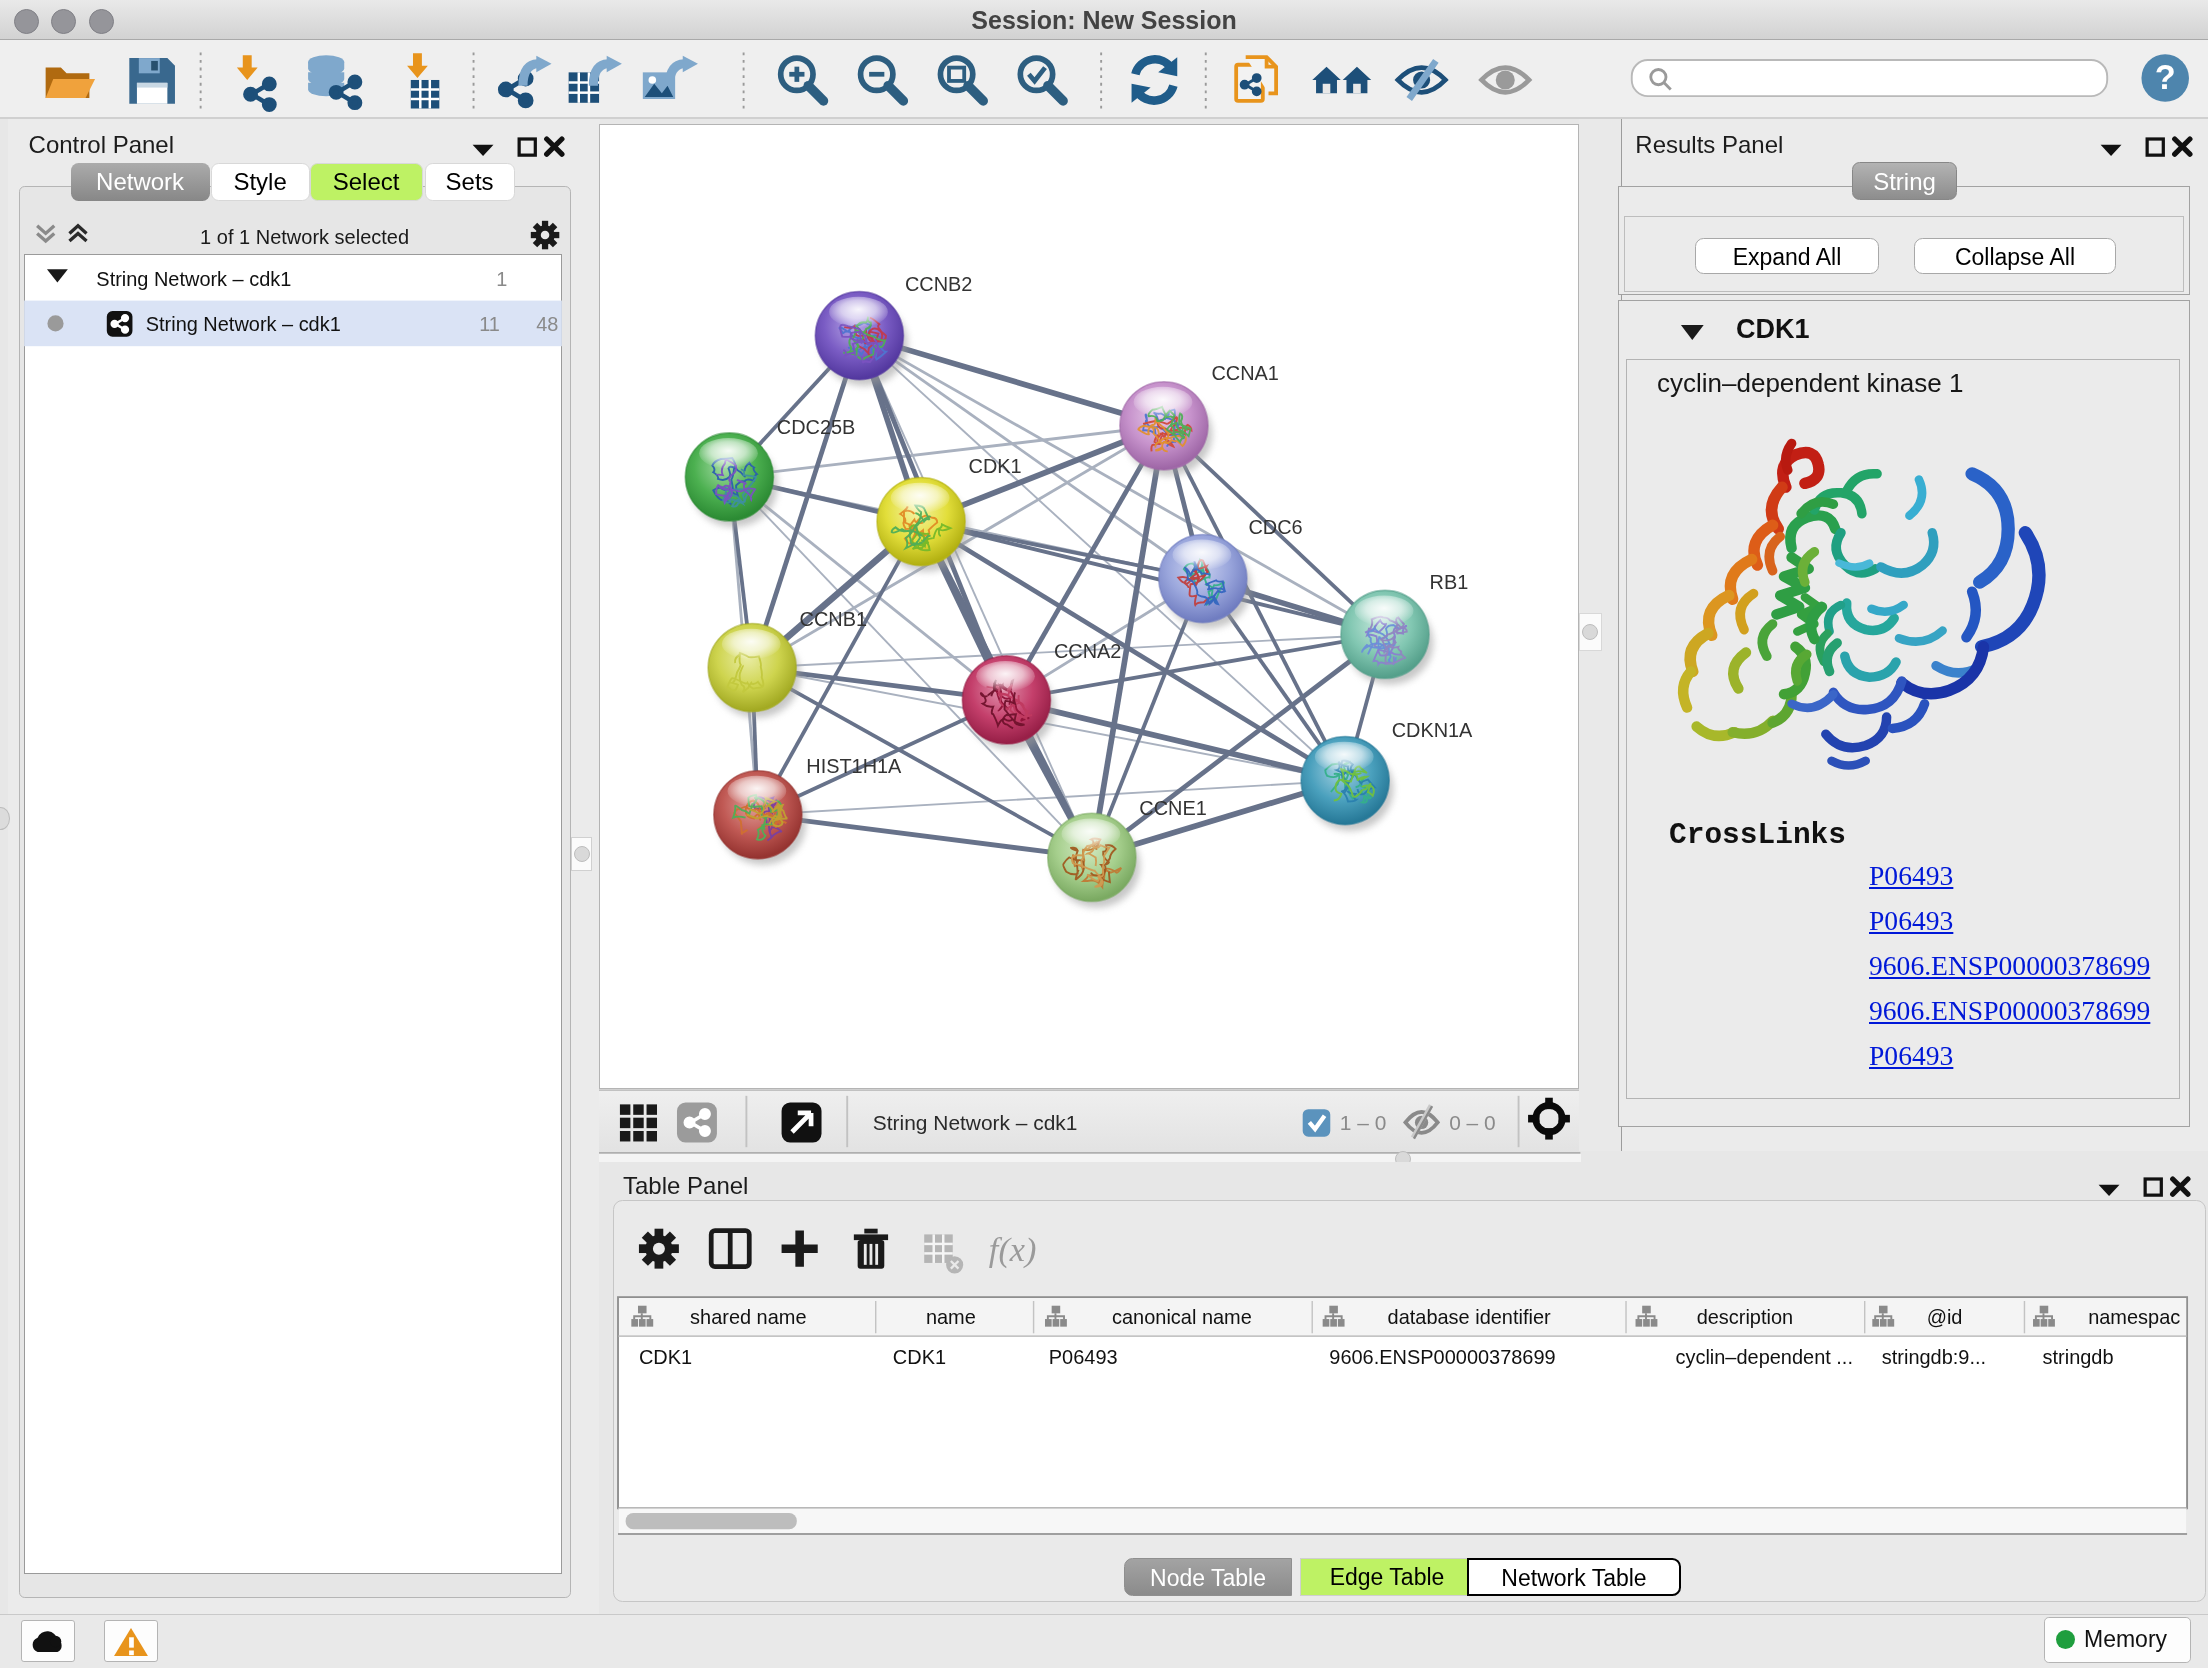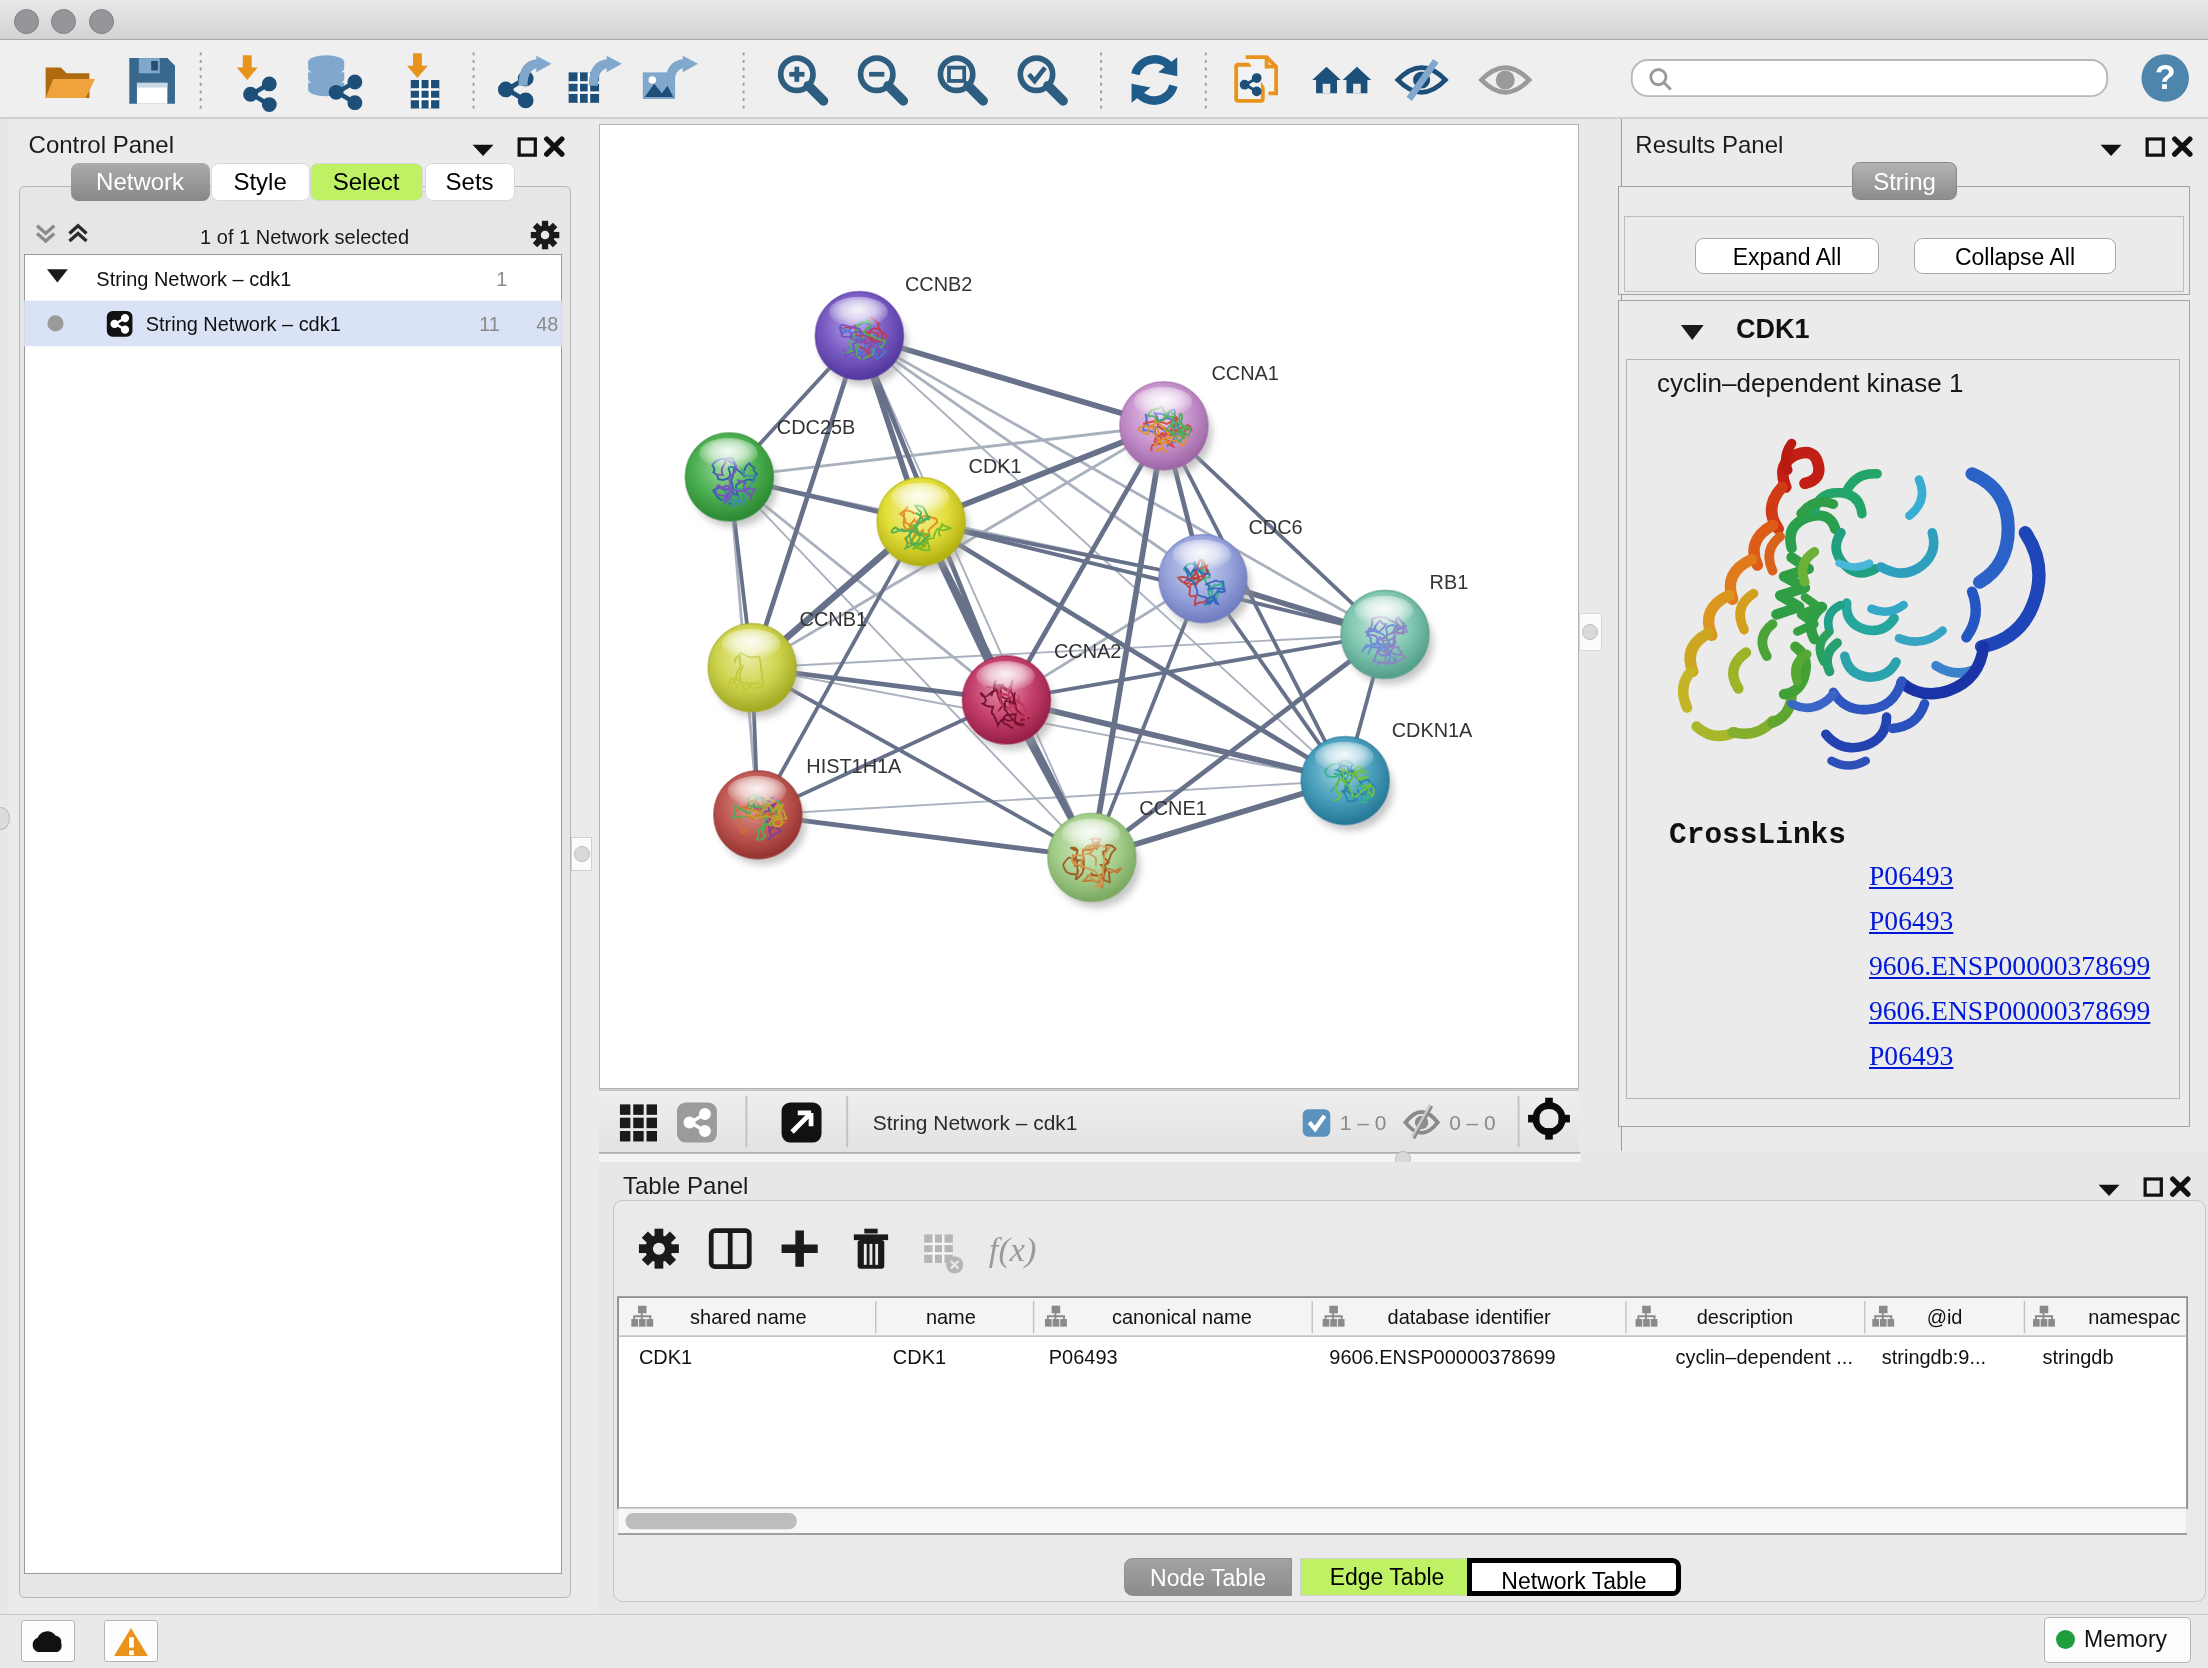"Session: New Session" div.abs { html: none -> <div>Session: New Session</div> }
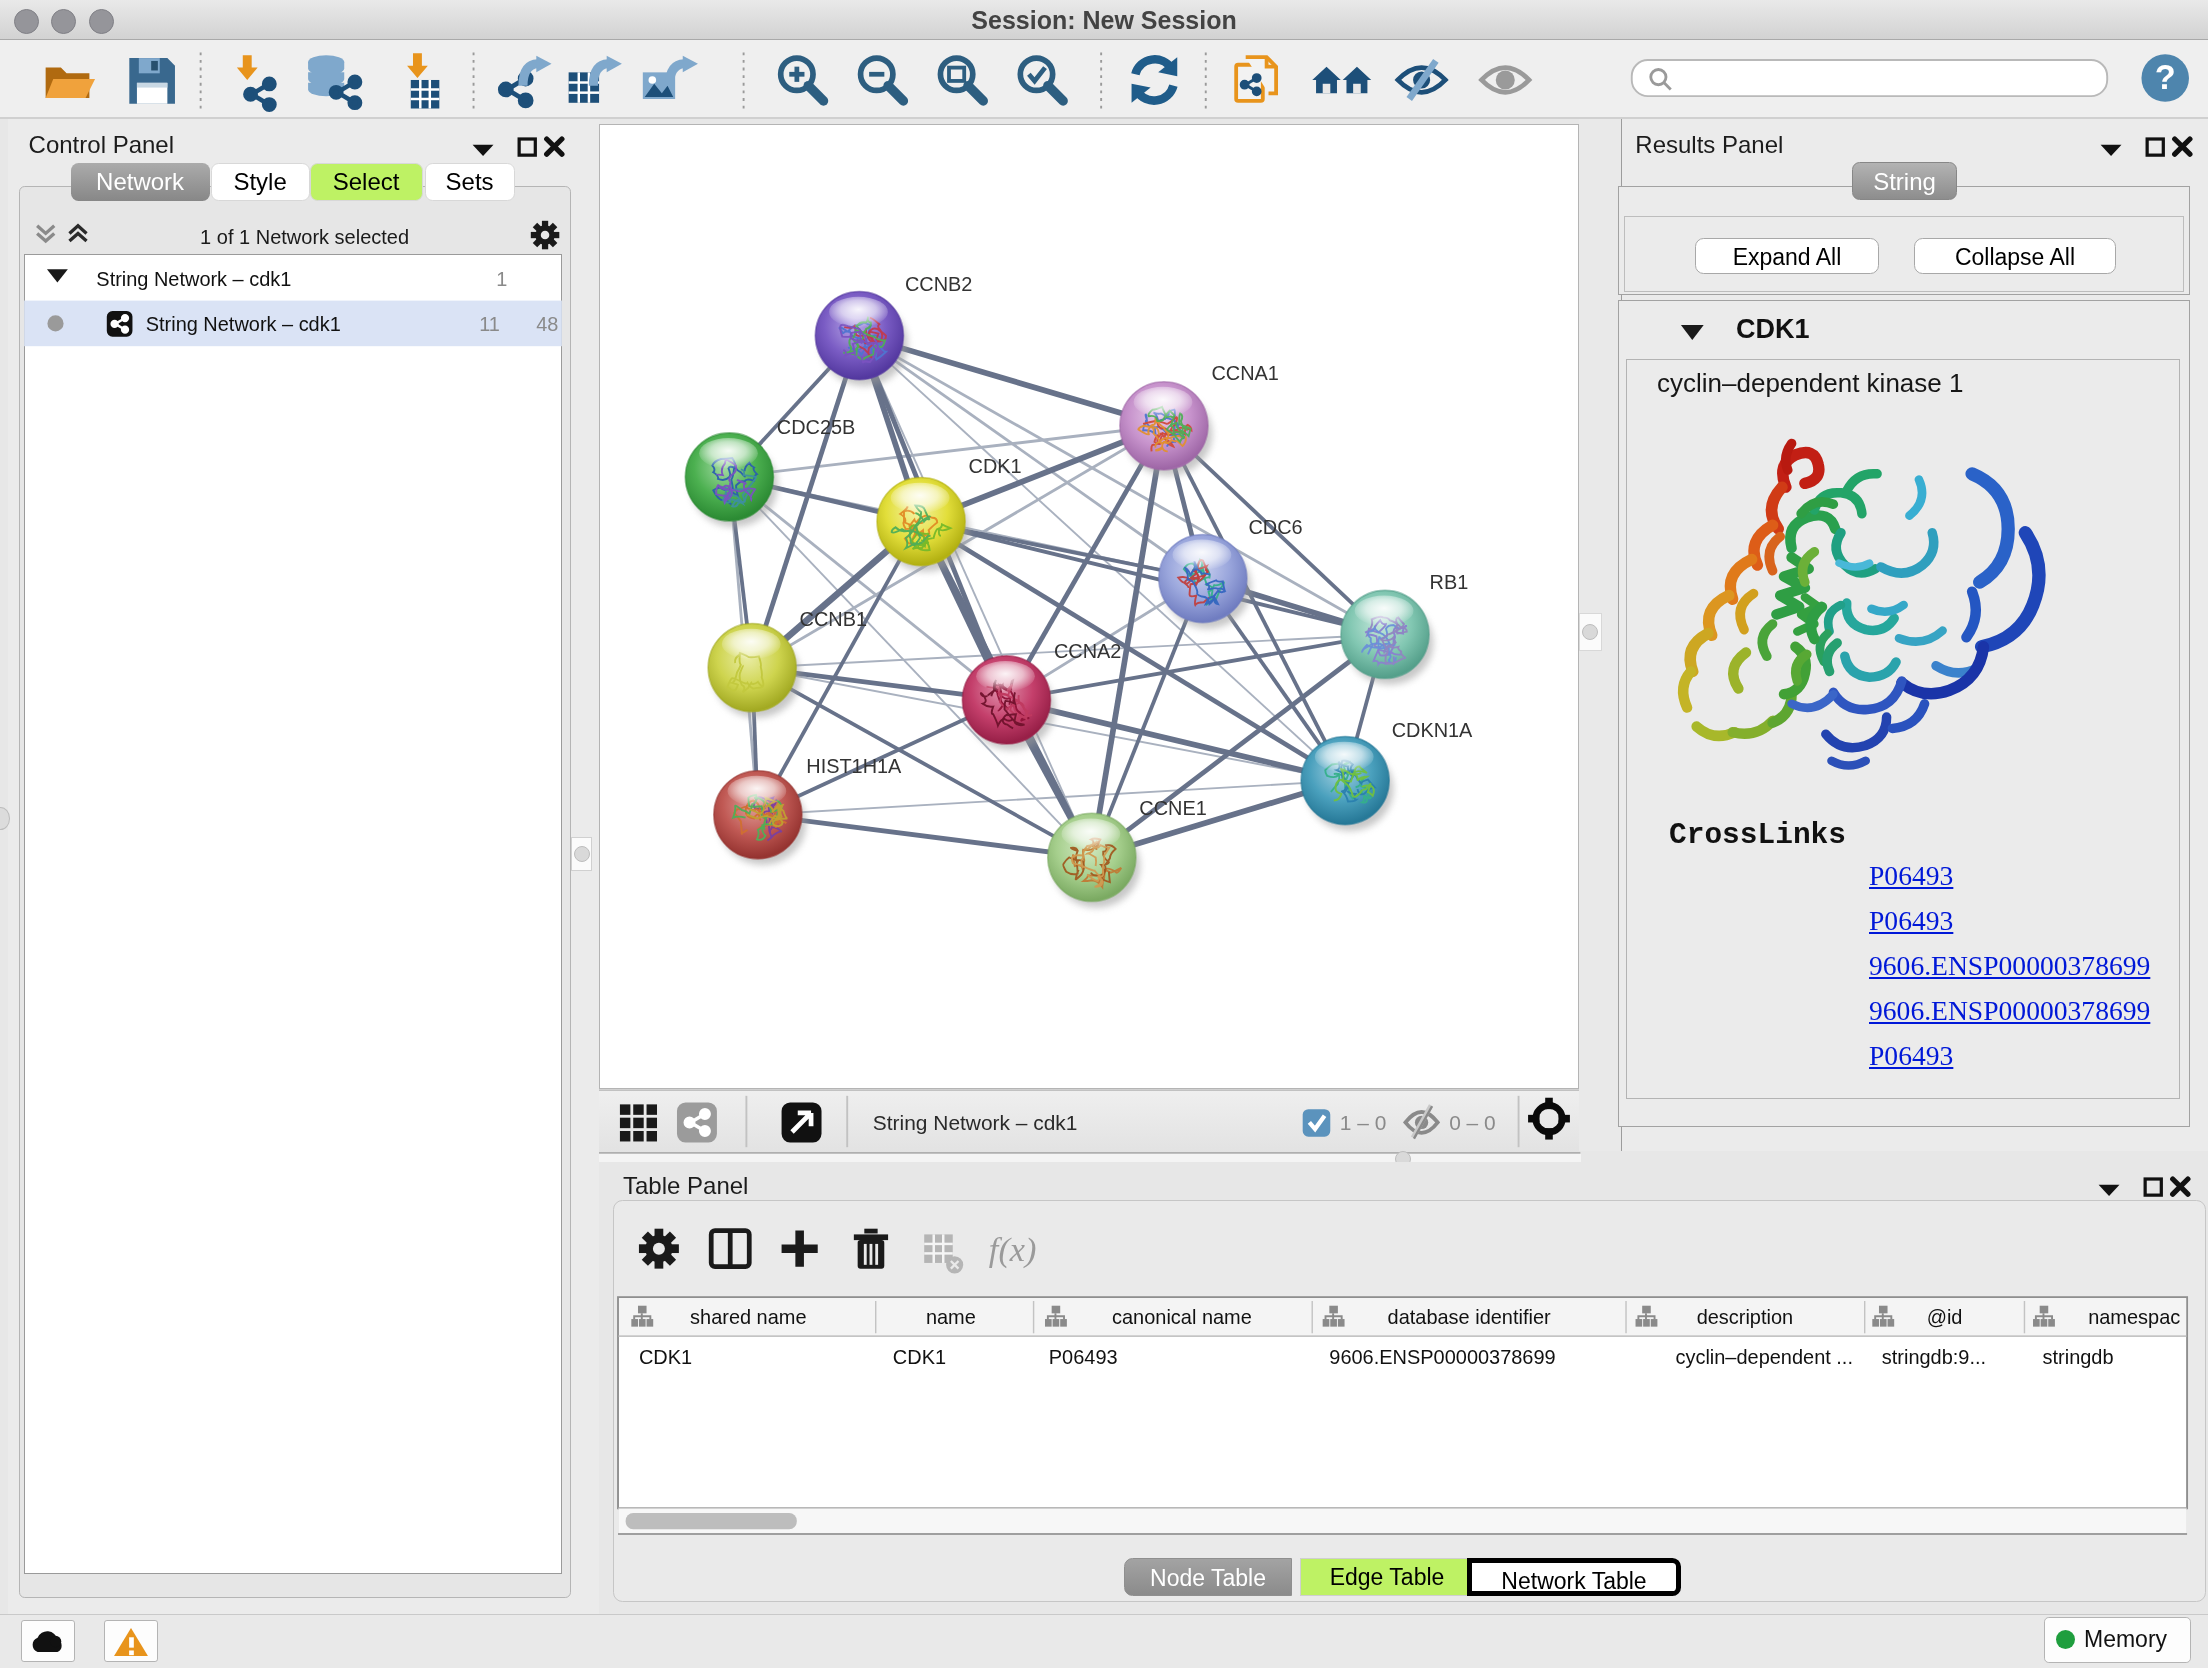"Network Table" div.abs { border: 5px solid #000000 -> 2px solid #000000 }
